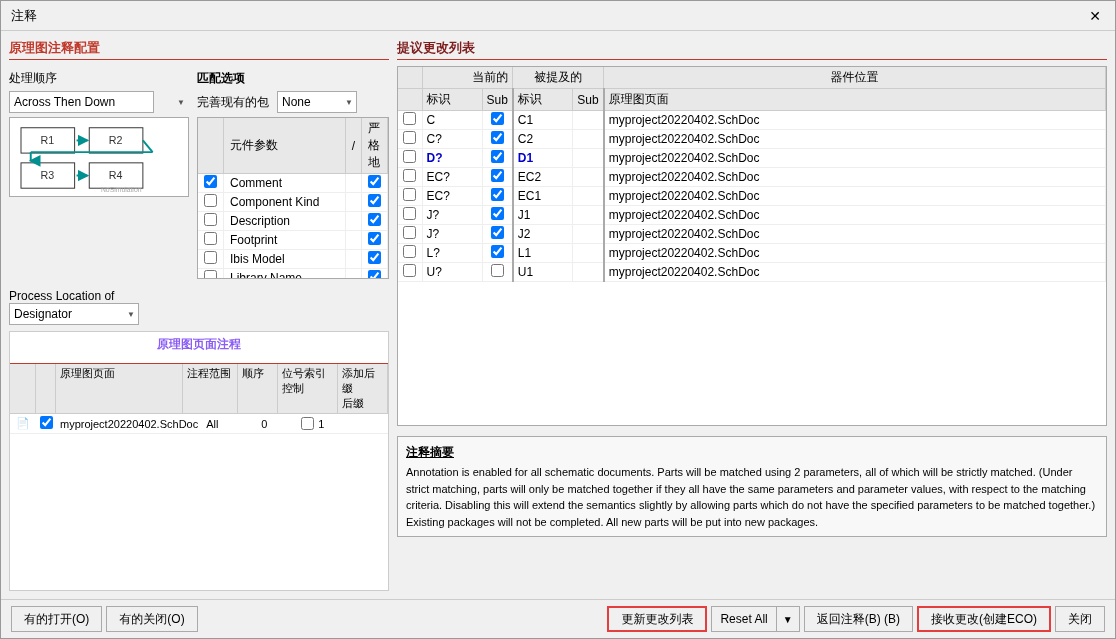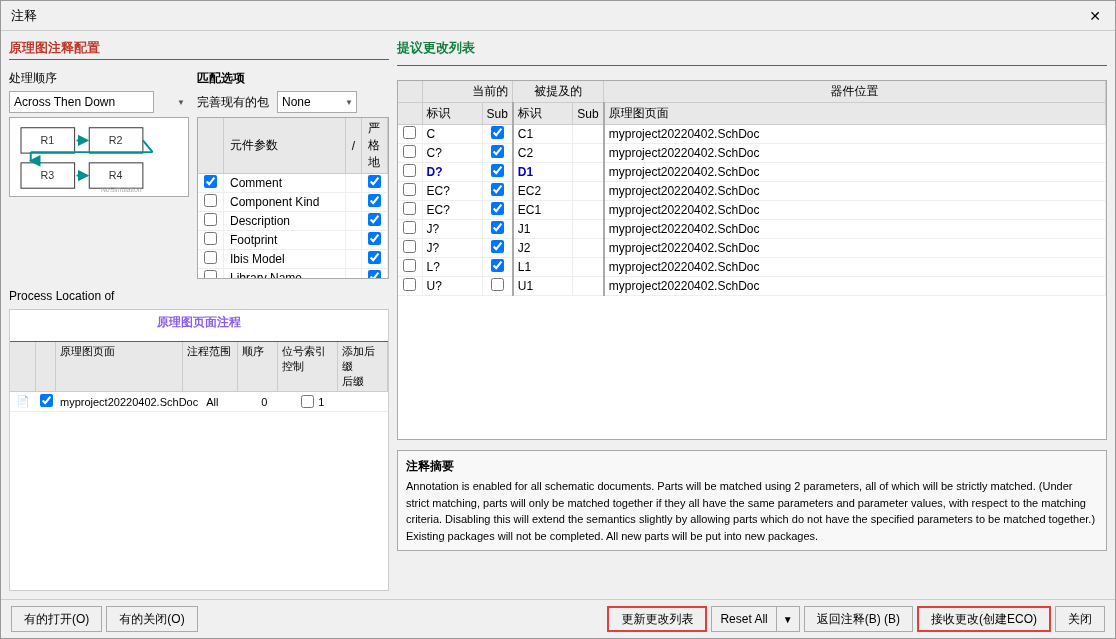"提议更改列表" .right-section-title { color: #15803d -> #7f1d1d; margin-bottom: 8px -> 0; padding-bottom: 8px -> 2px }
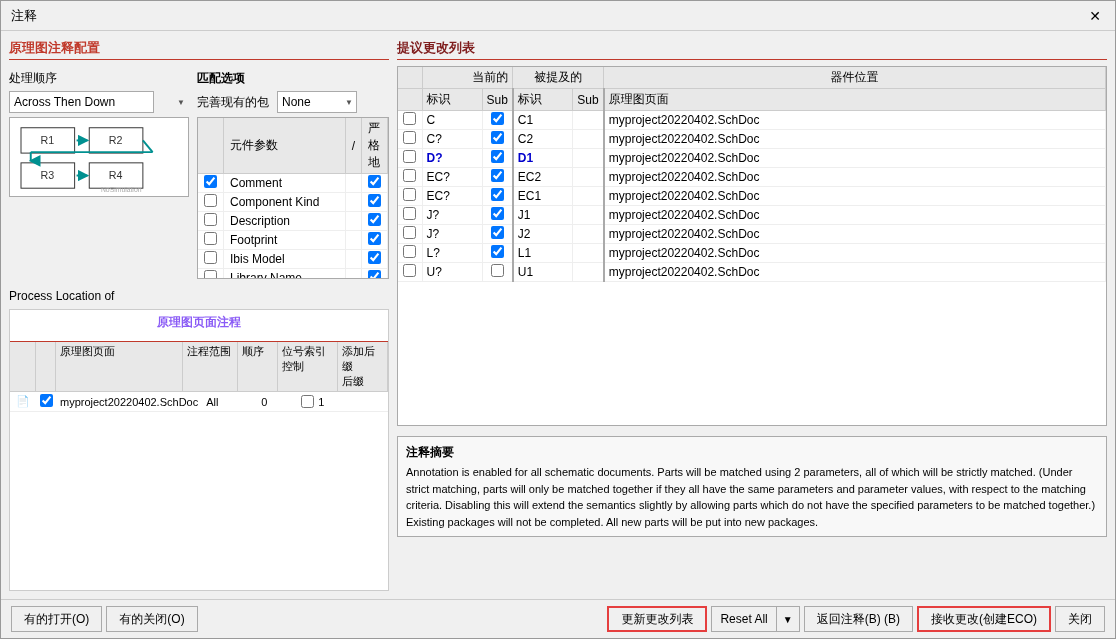"Designator" div.select-wrapper { html: none -> <div> <select> <option>Designator</option> <option>Physical</option> </select> </div> }
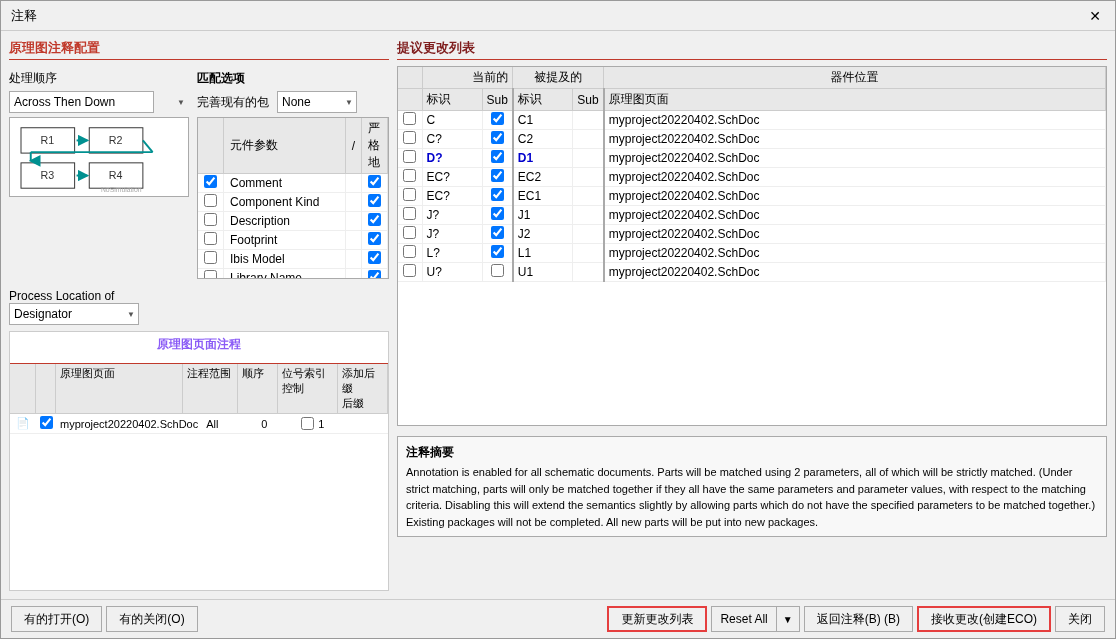"注释摘要" .summary-title { text-decoration: none -> underline }
